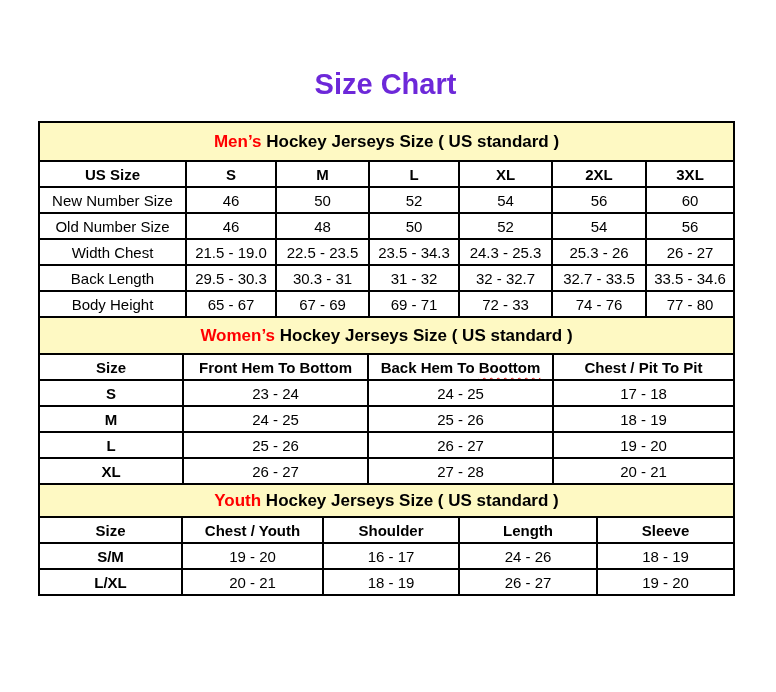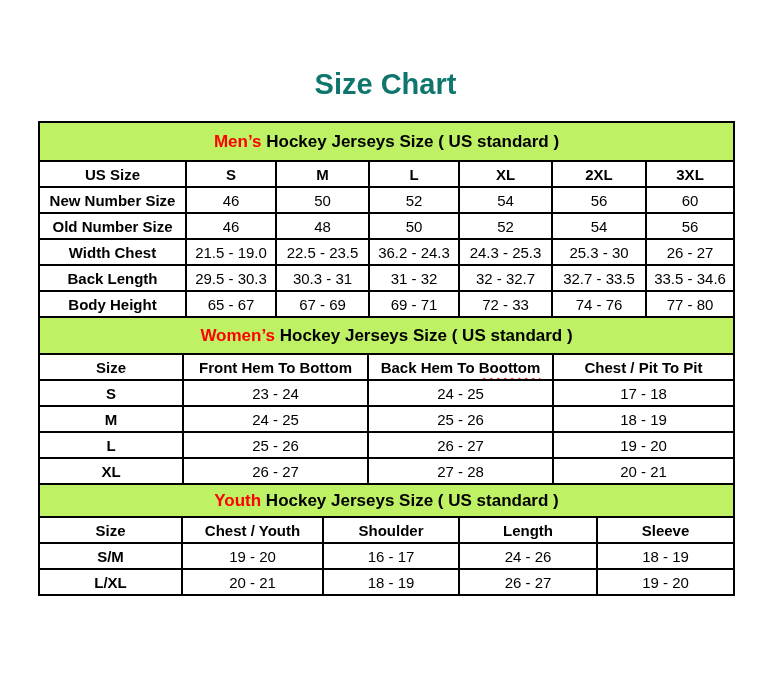"Size Chart" .page-title { color: #0f766e -> #6d28d9 }
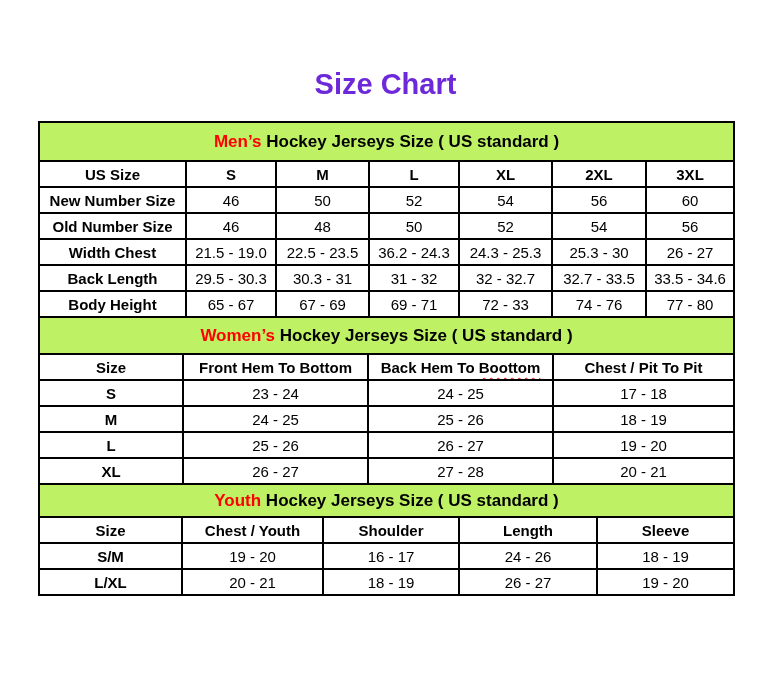"Men’s Hockey Jerseys Size (" td.banner { background: #bef264 -> #fef9c3 }
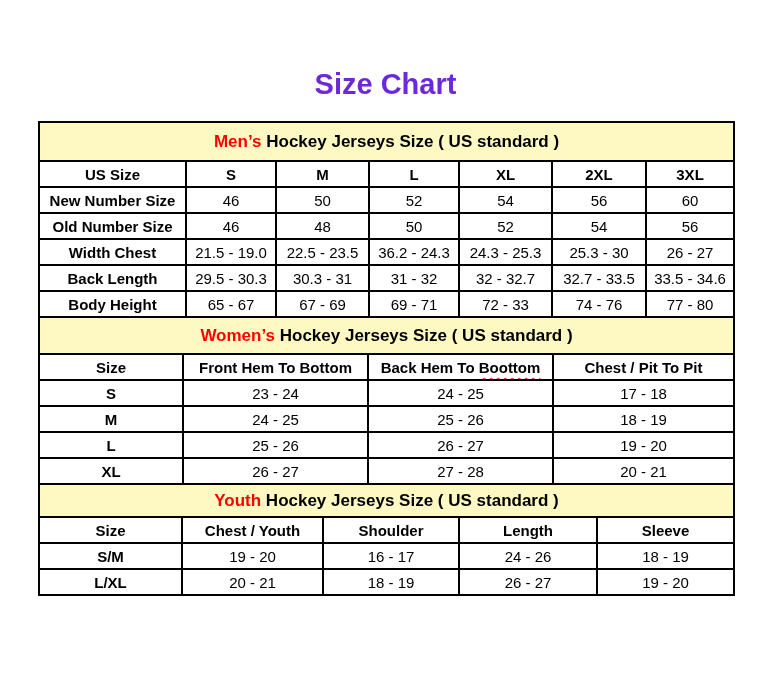"New Number Size" td.lbl { font-weight: bold -> normal }
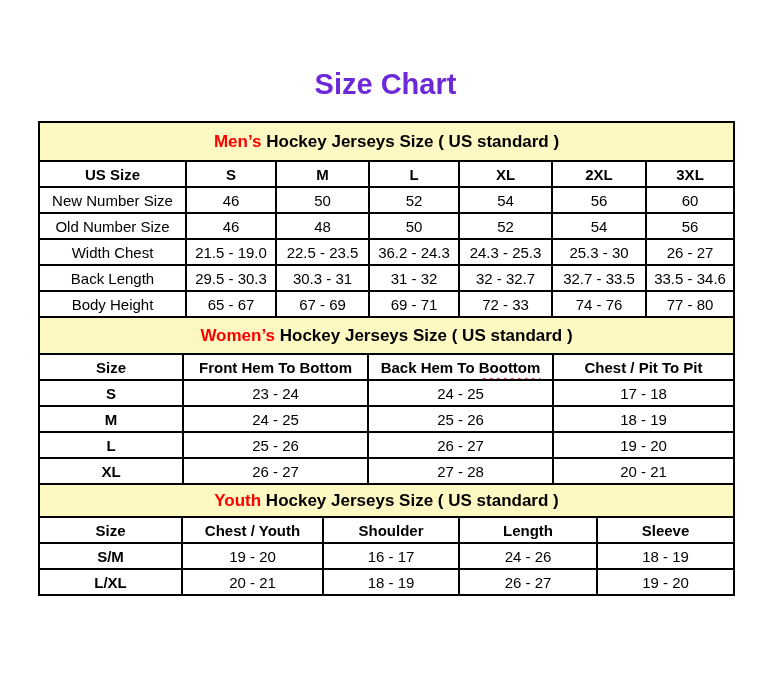"36.2 - 24.3" td { text: 36.2 - 24.3 -> 23.5 - 34.3 }
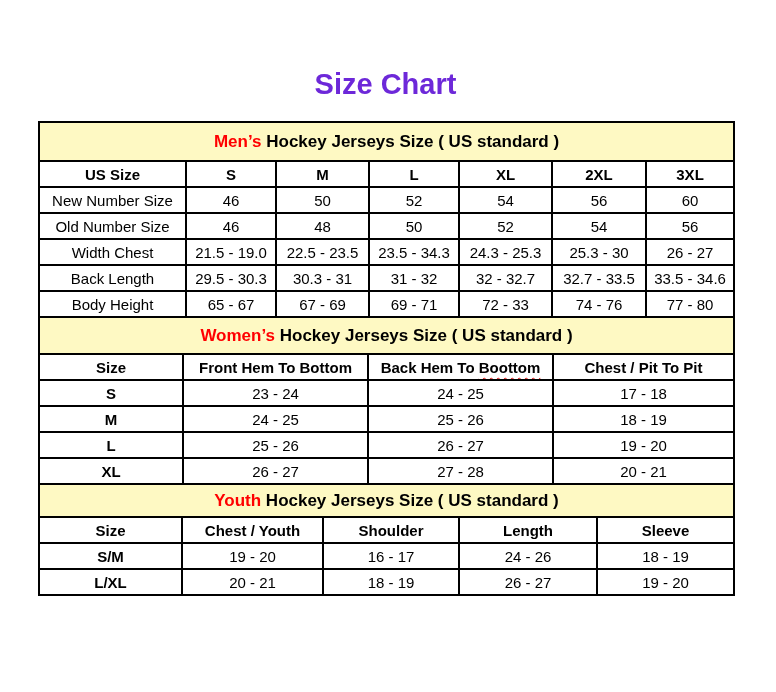"25.3 - 30" td { text: 30 -> 26 }
